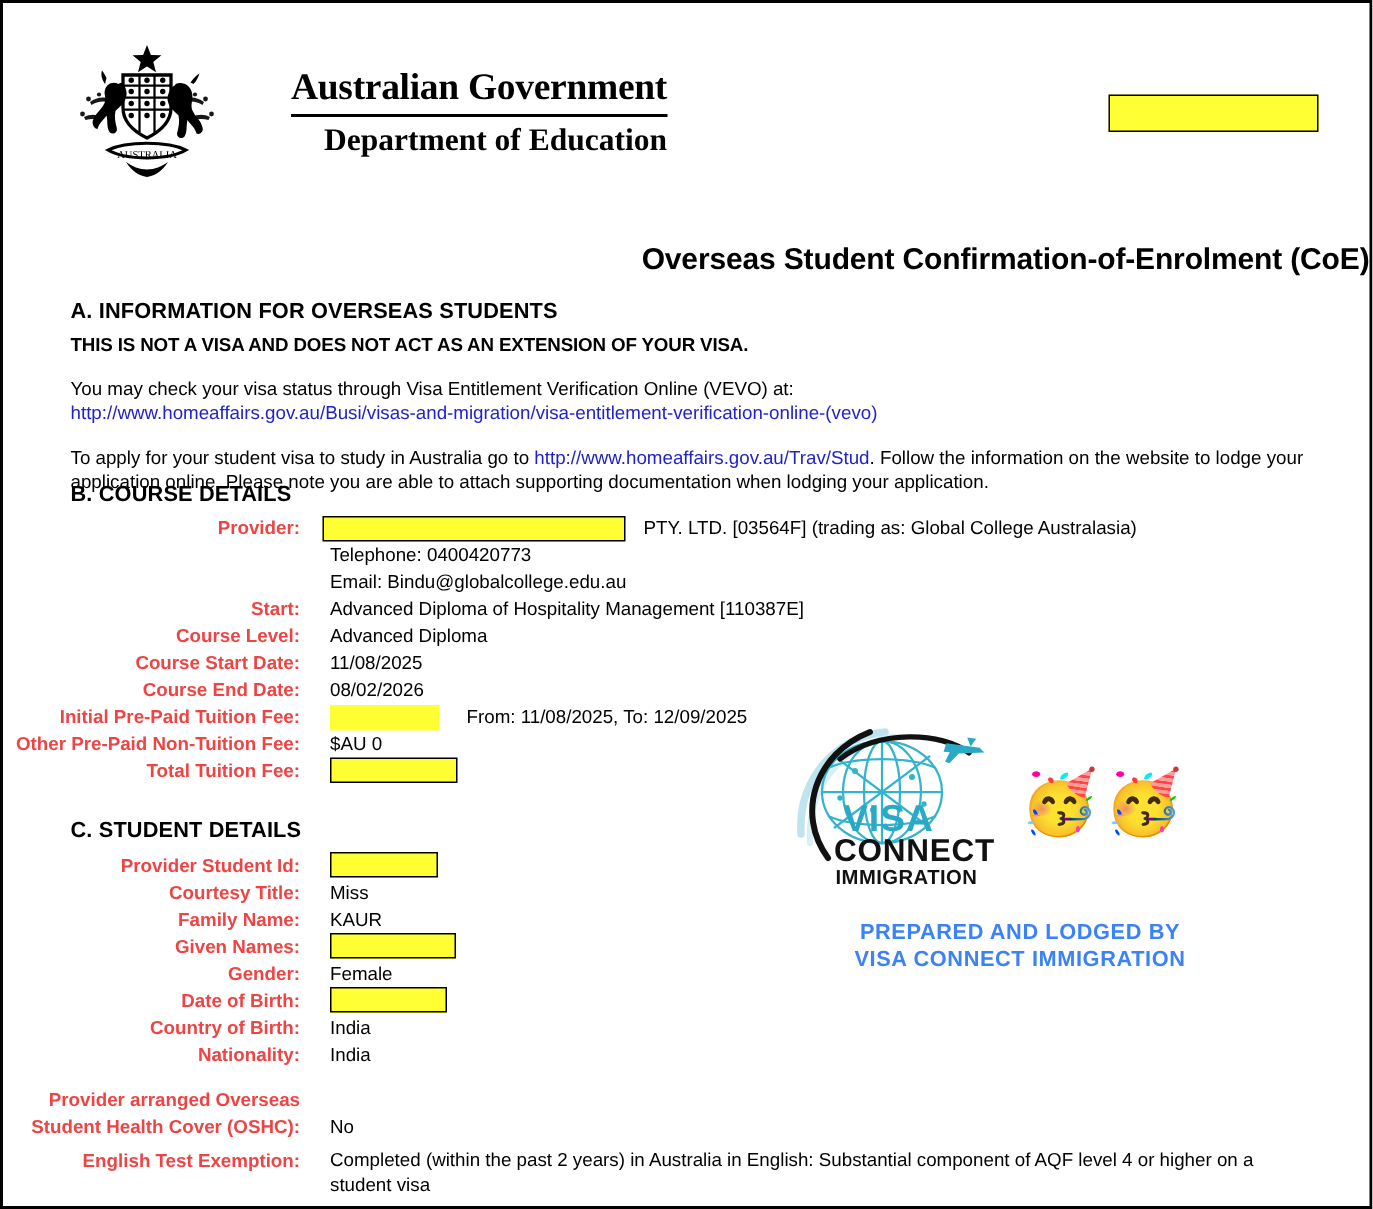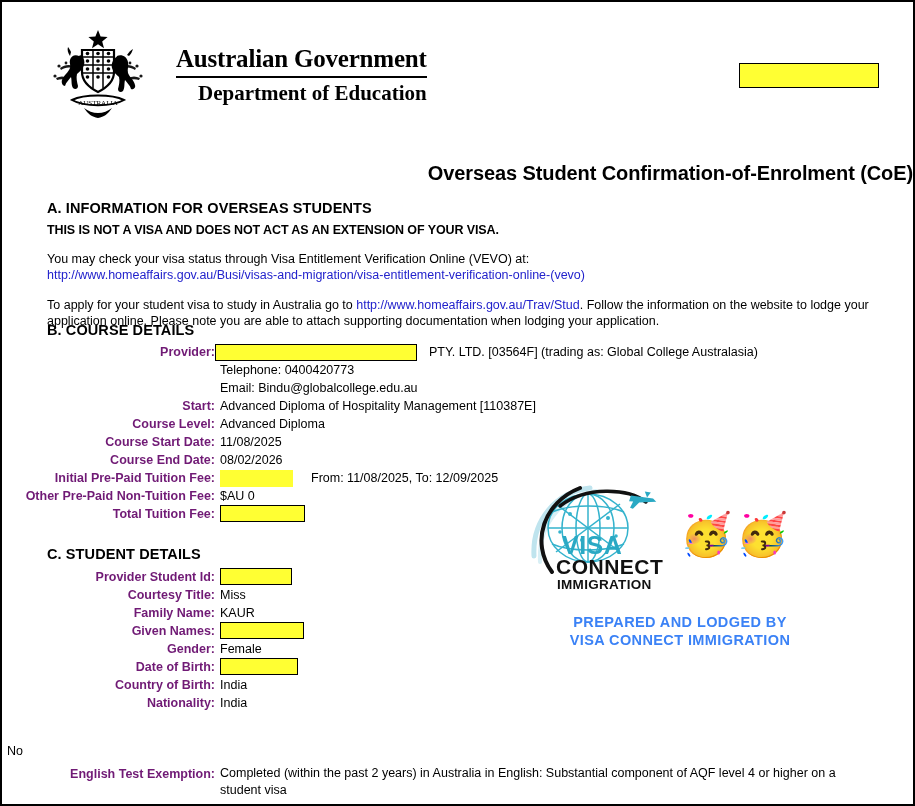"Australian Government" .gov-wordmark { margin-left: 26px -> 44px }
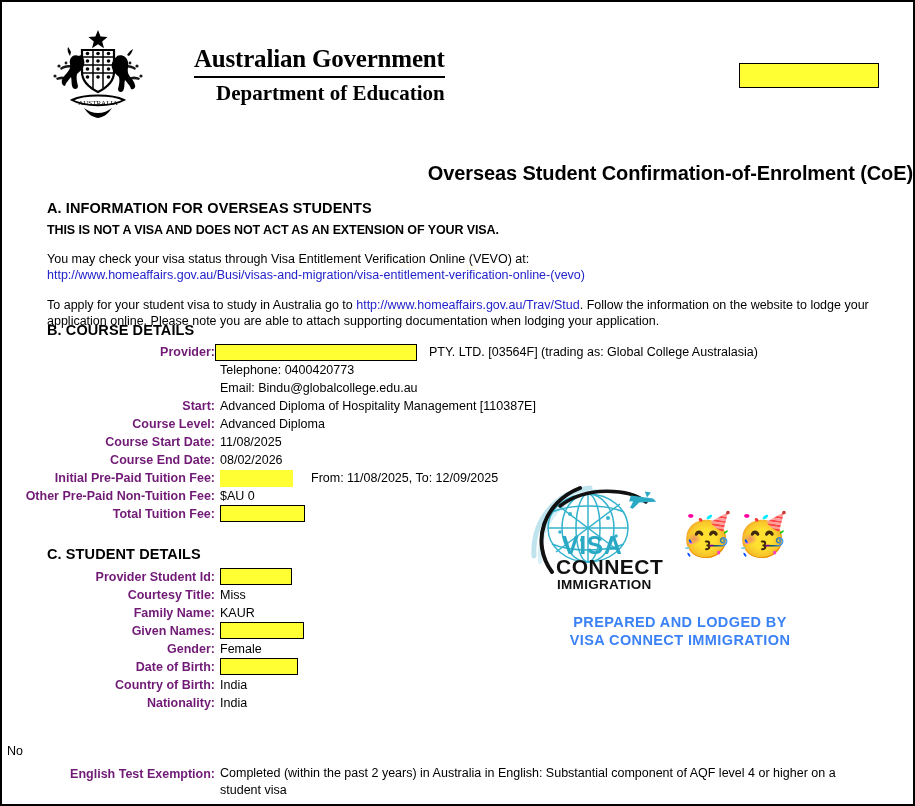"Provider:" .lbl { color: #701a75 -> #ef4444; padding-right: 0 -> 15px }
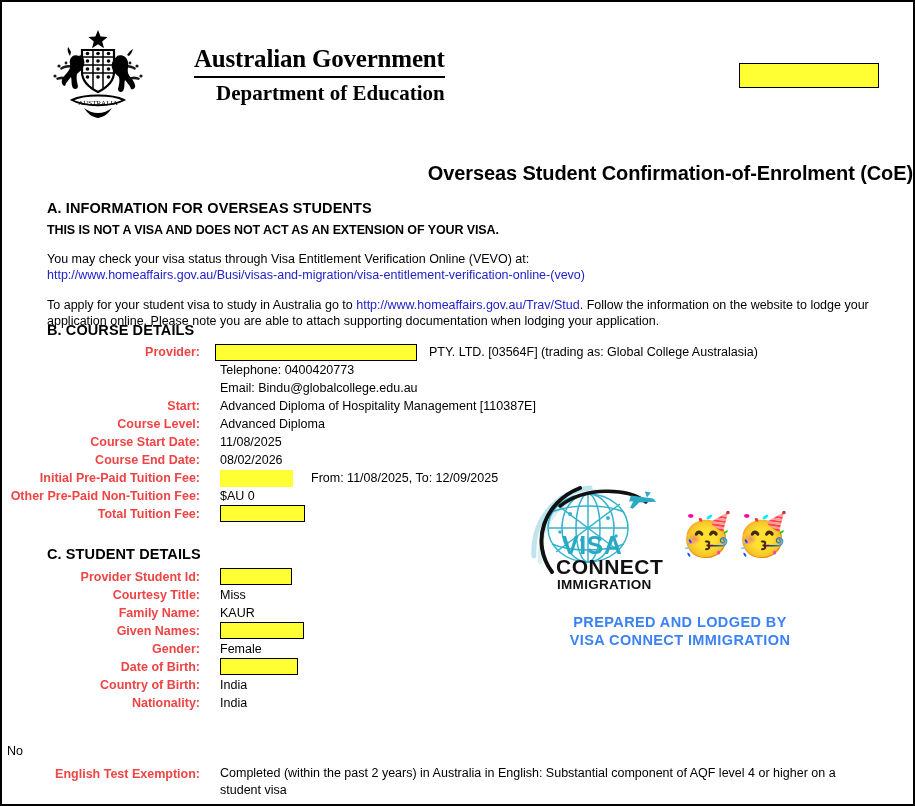"Provider arranged Overseas" div.lbl { html: none -> <div>Provider arranged Overseas Student Health Cover (OSHC):</div> }
